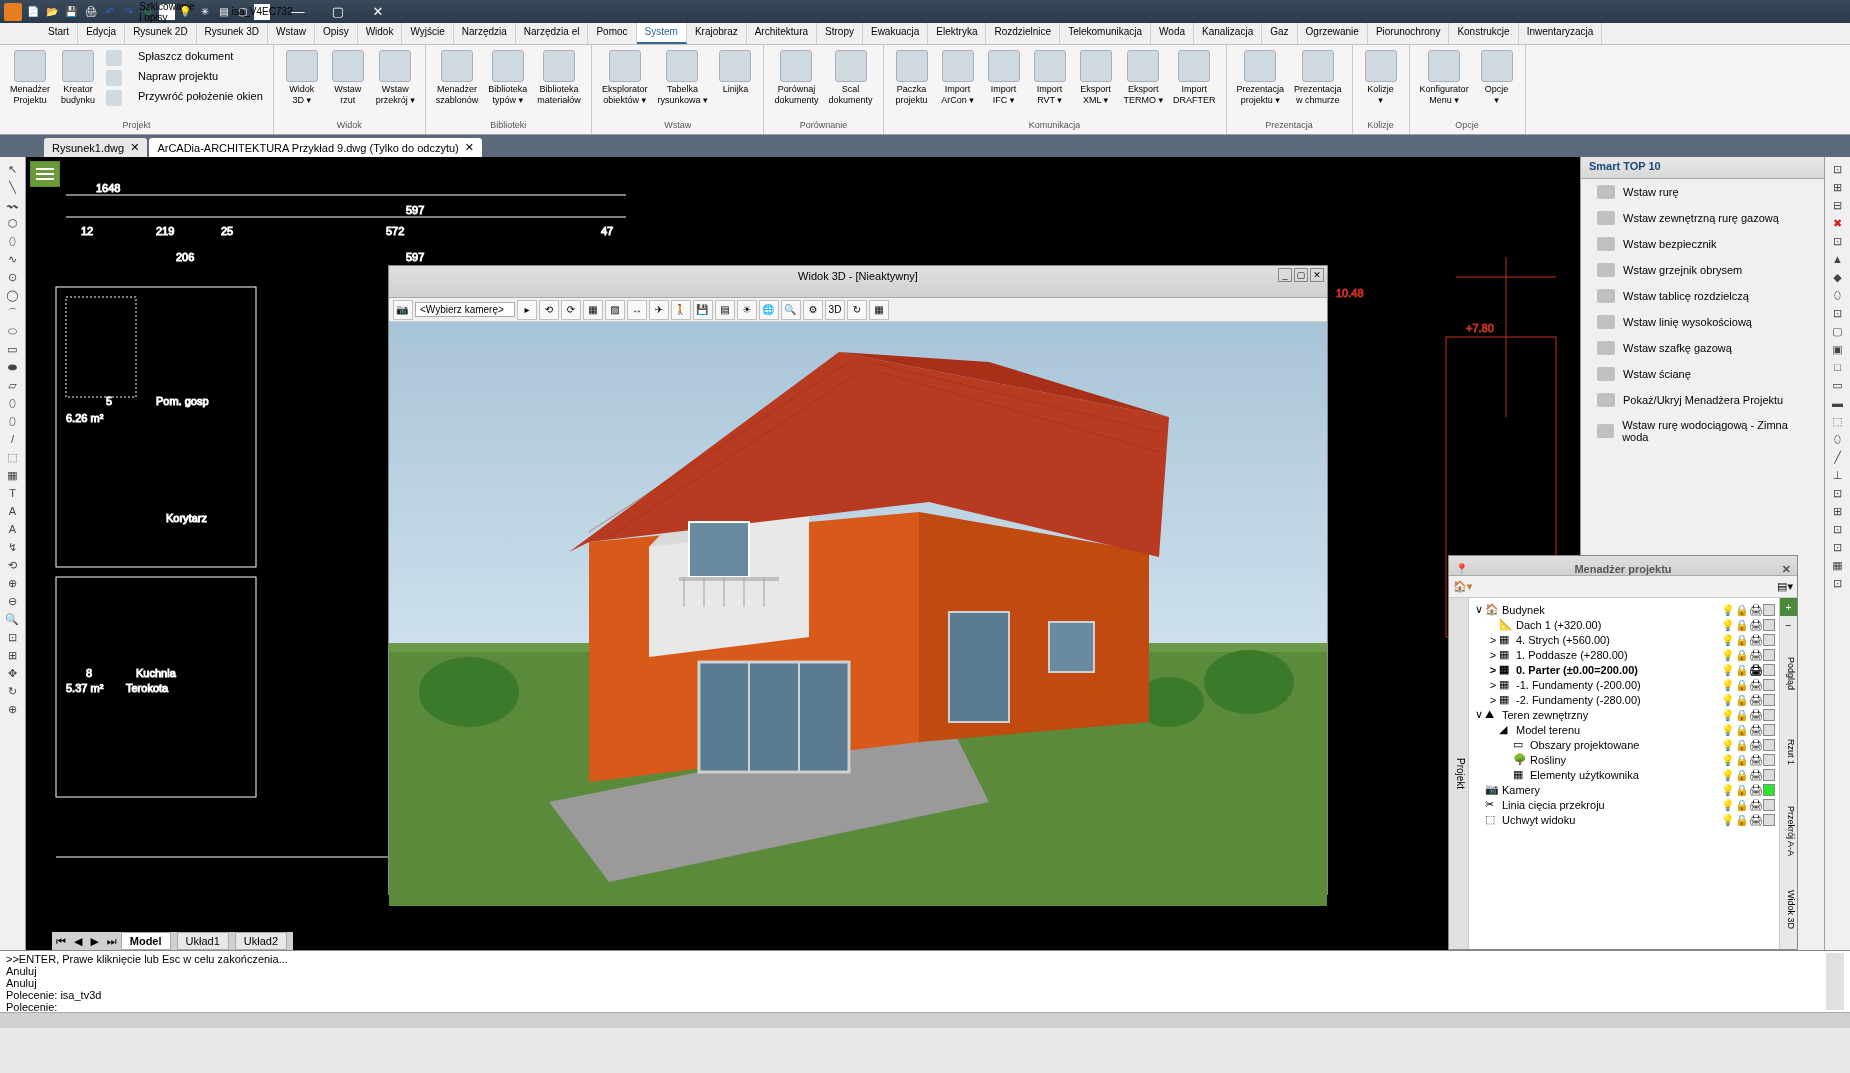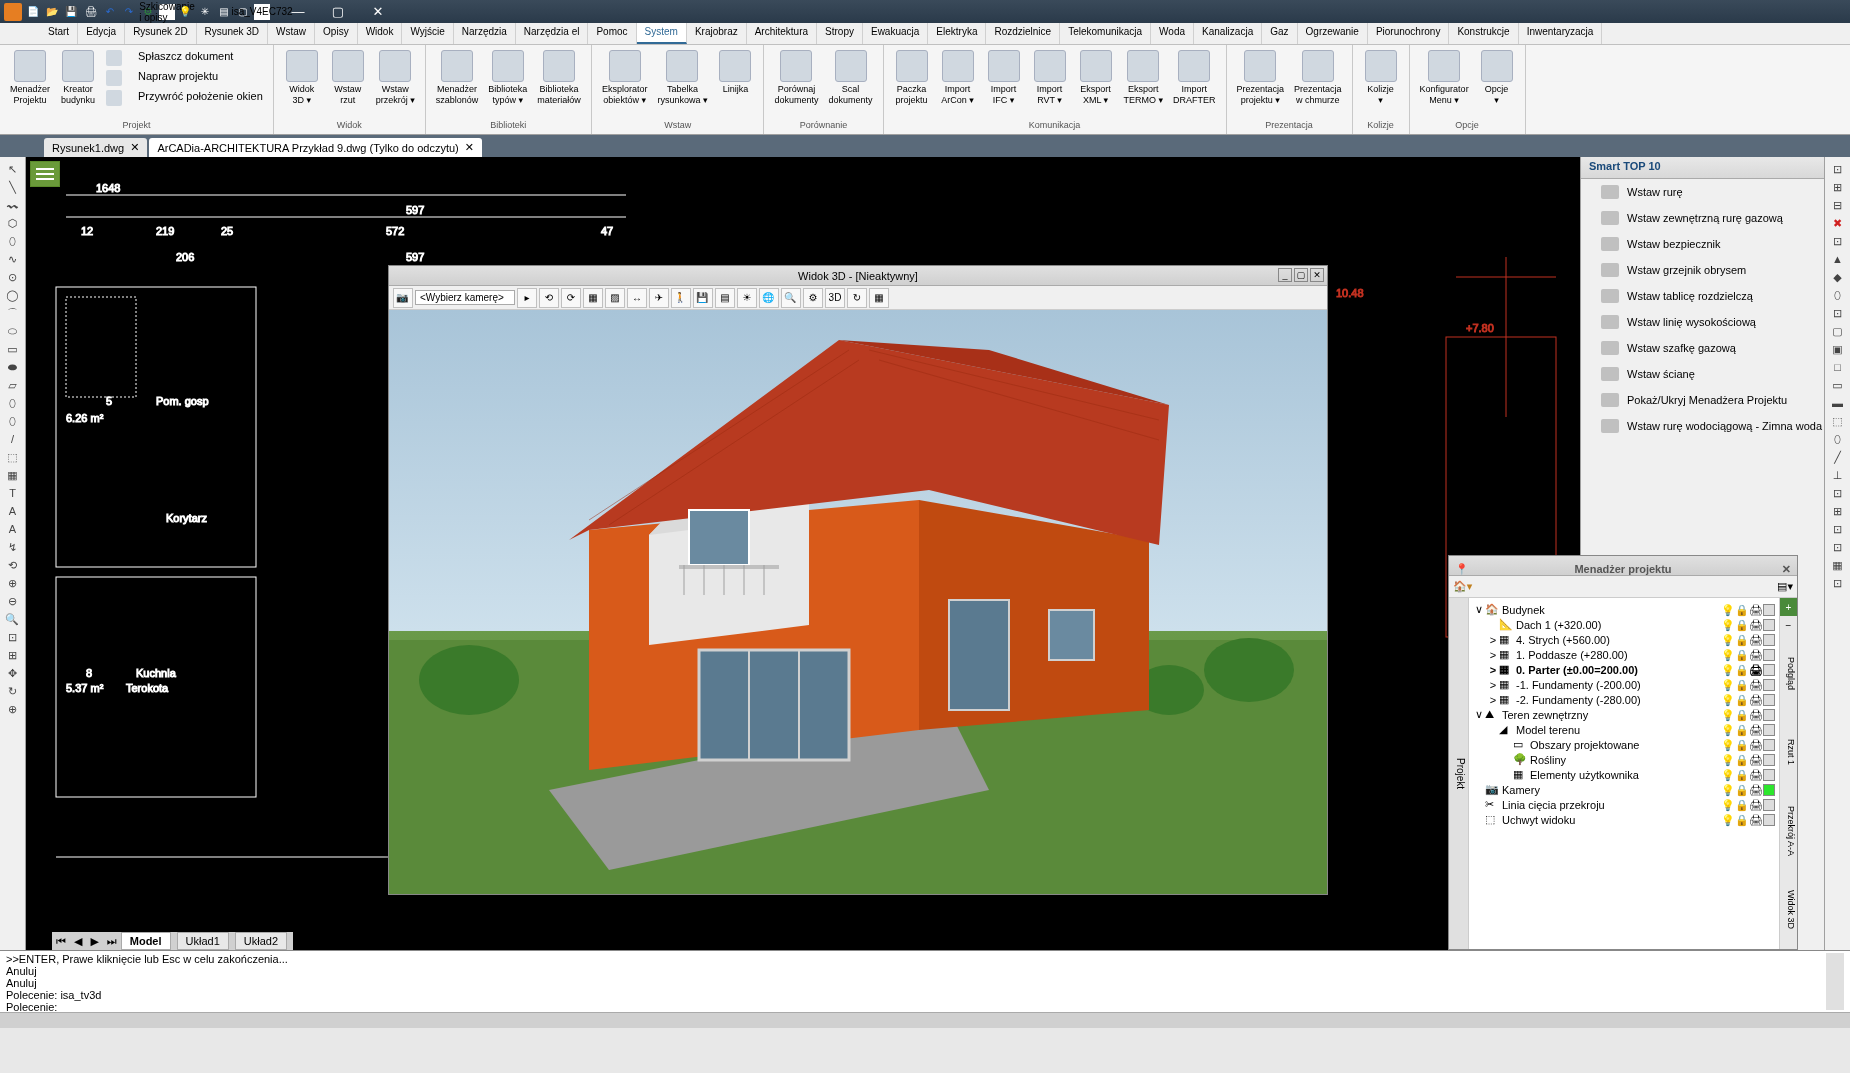"Wstaw rurę" .smartpanel .item { margin-left: 20px -> none; padding: 6px 0 -> 6px 16px }
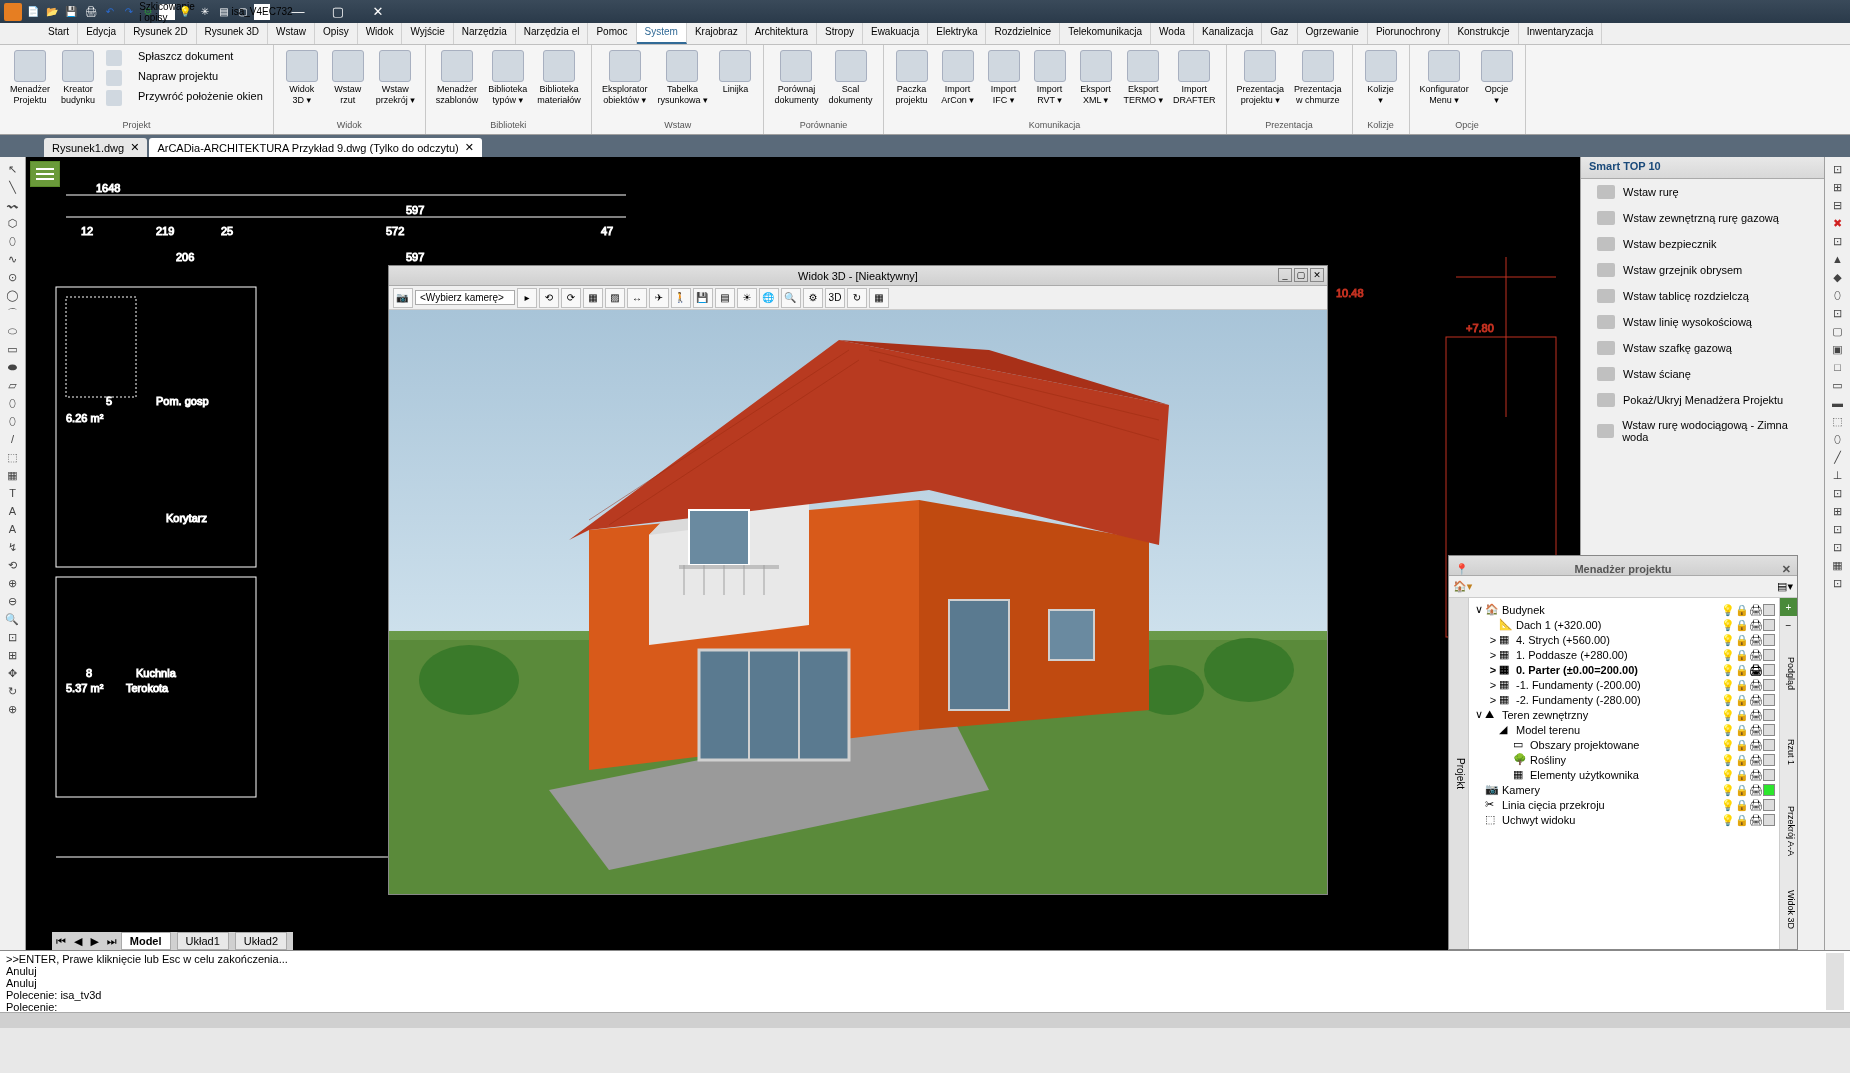"Widok 3D - [Nieaktywny]" .win3d-title { height: 20px -> 32px }
